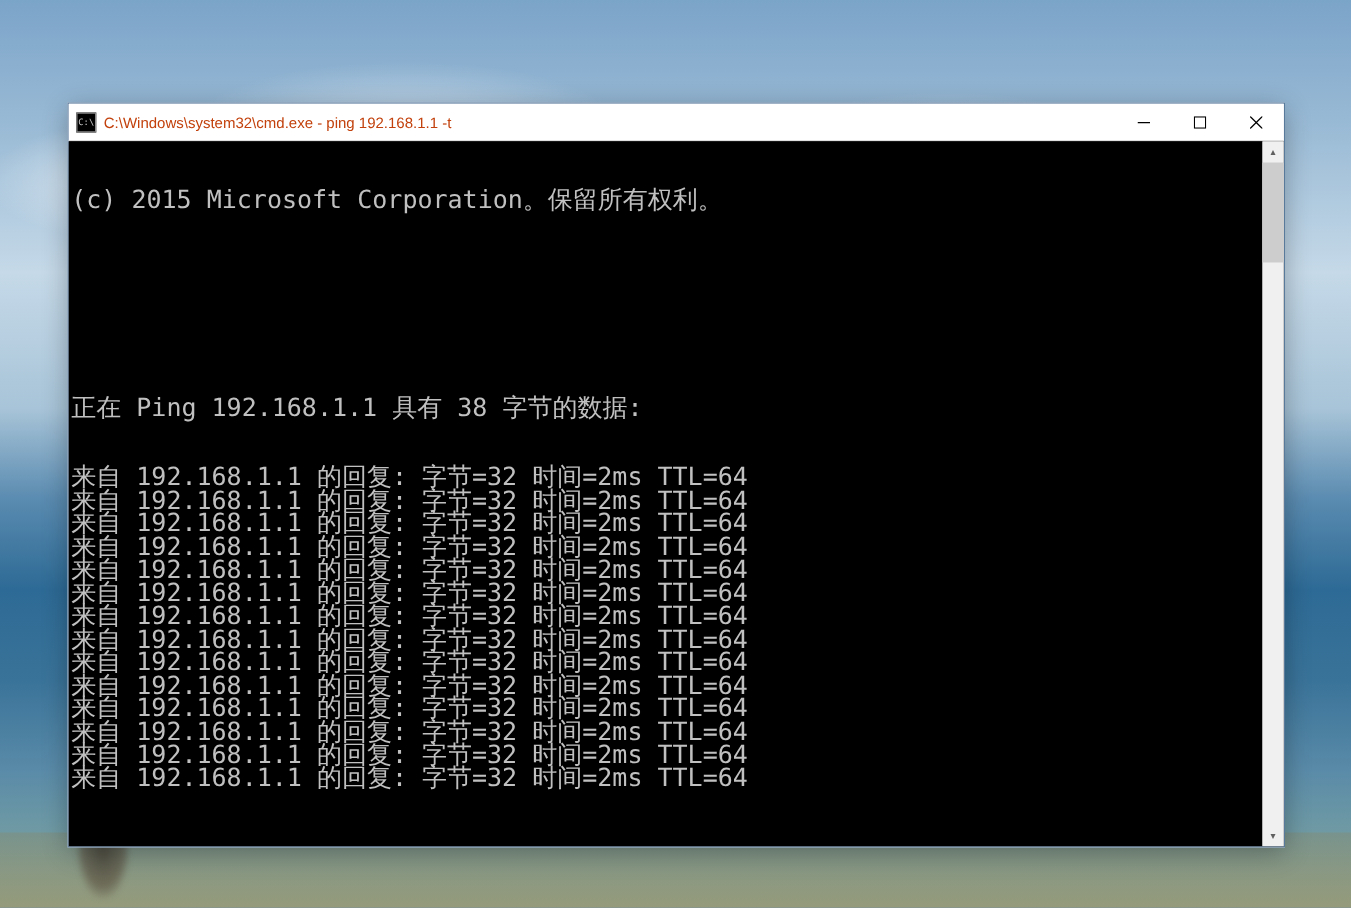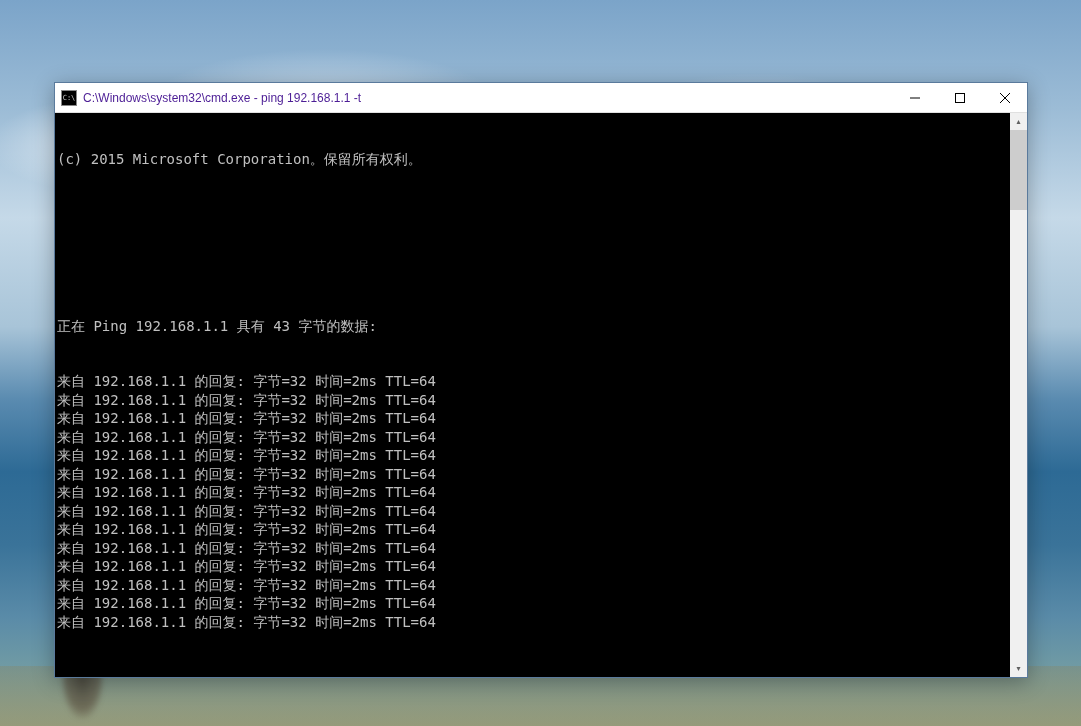"C:\Windows\system32\cmd.exe - ping" .titlebar-text { color: #4c1d95 -> #c2410c }
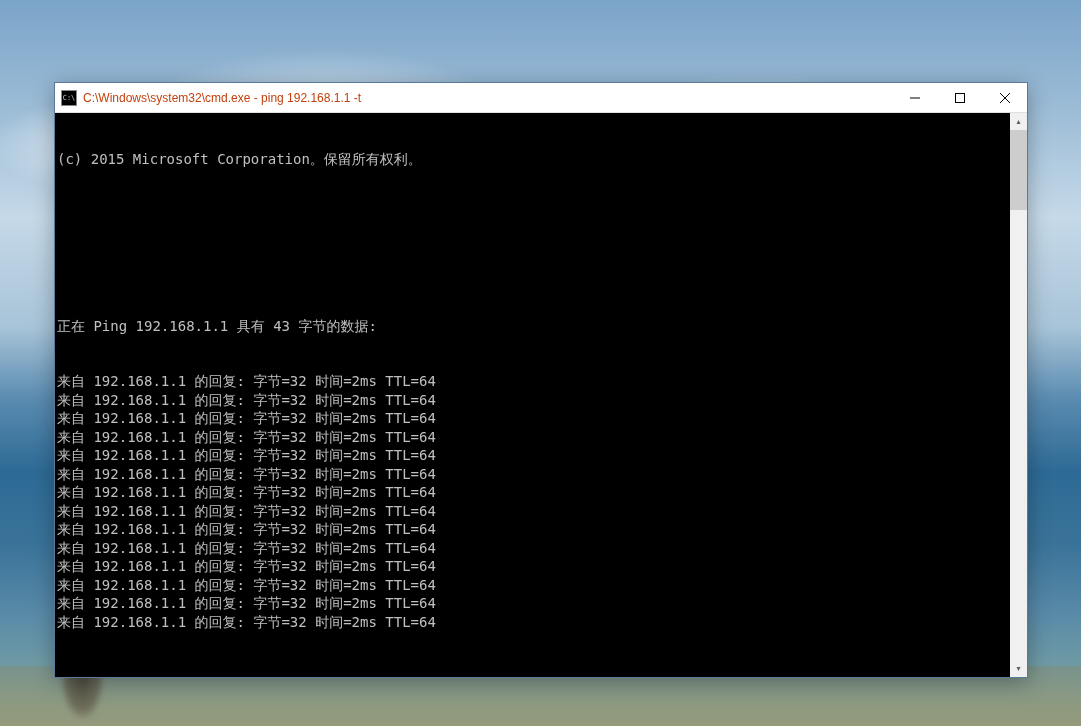"(c) 2015 Microsoft Corporation。保留所有权利。" .terminal { font-size: 14px -> 20px }
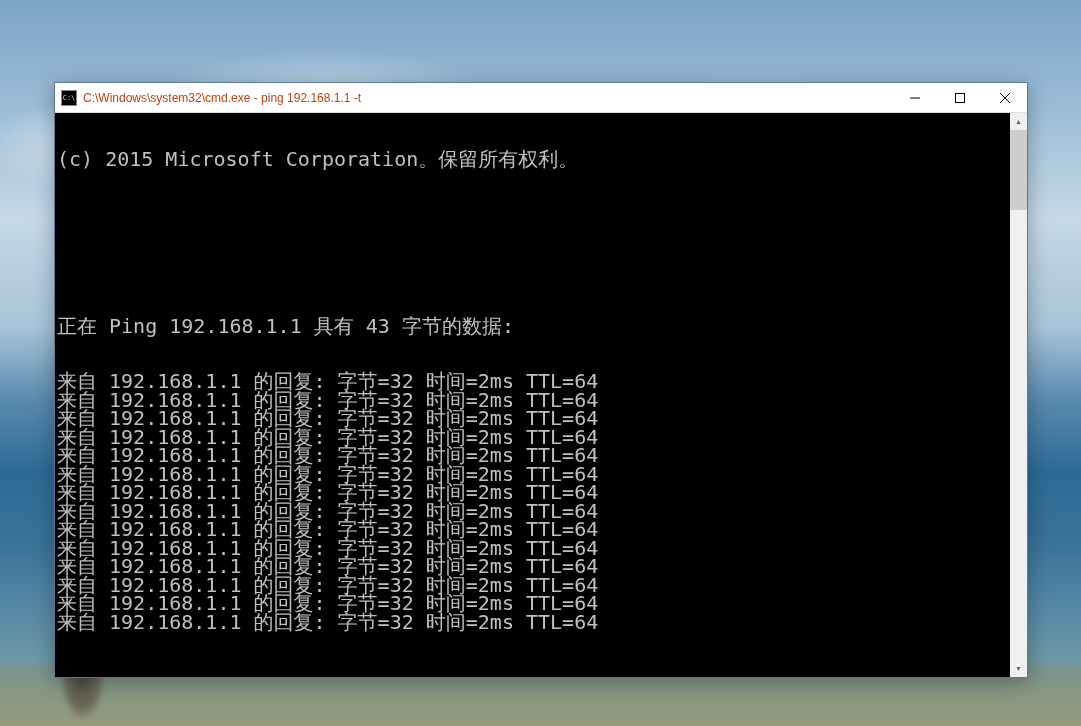"正在 Ping 192.168.1.1 具有 43" div.terminal-line { text: 43 -> 38 }
